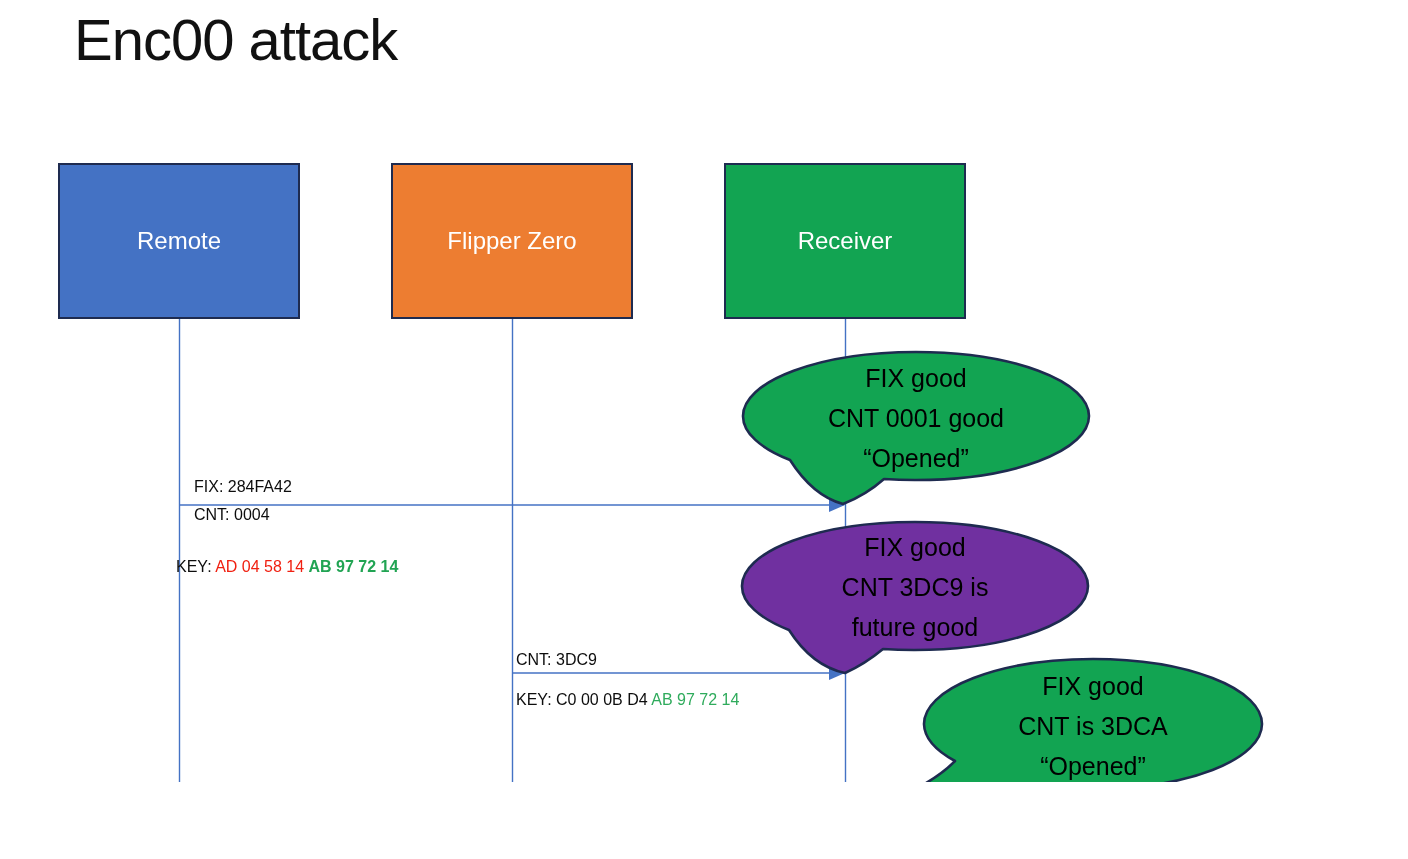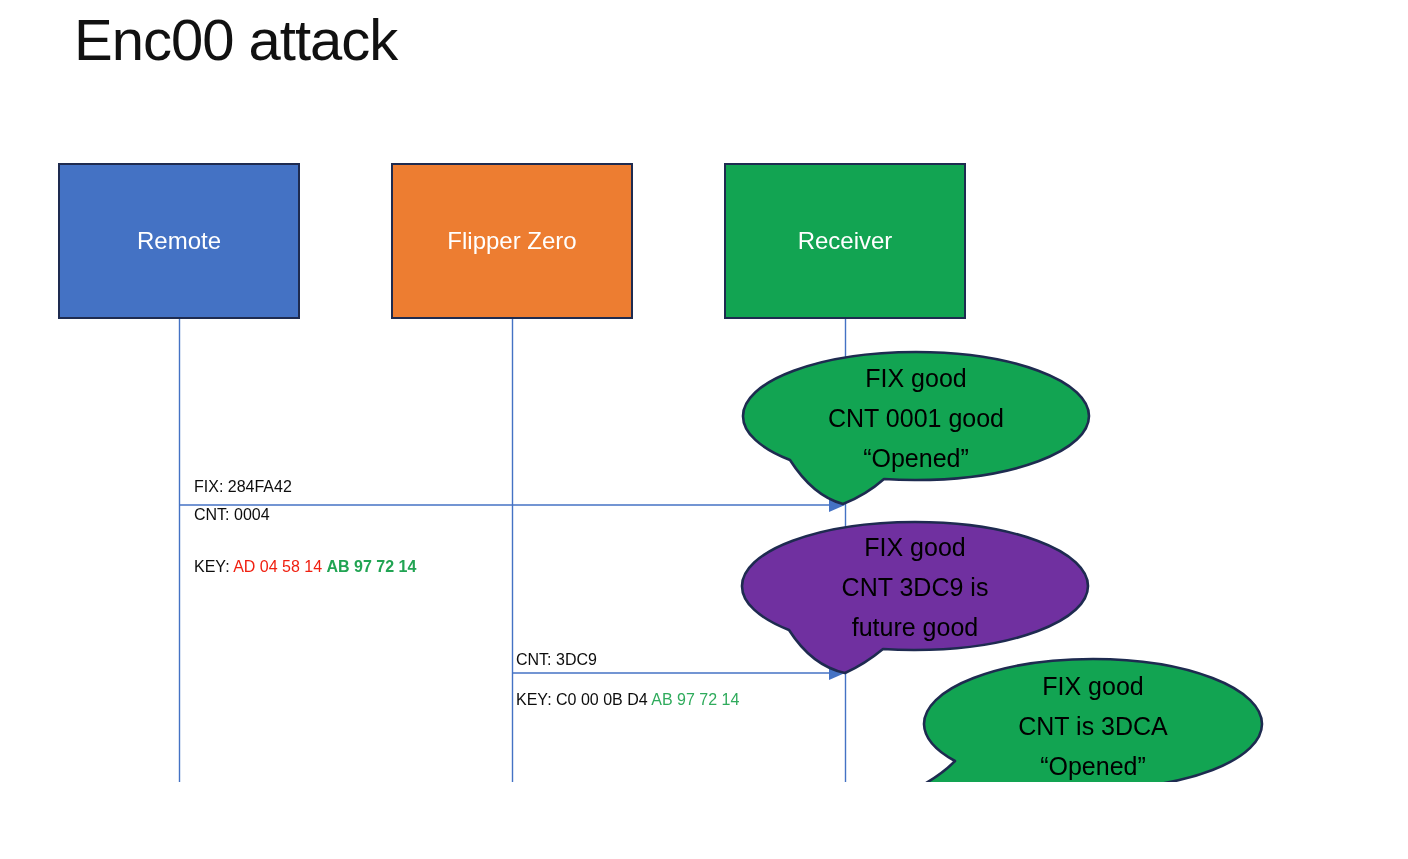"KEY: AD 04 58 14" .m1-key { left: 194px -> 176px }
